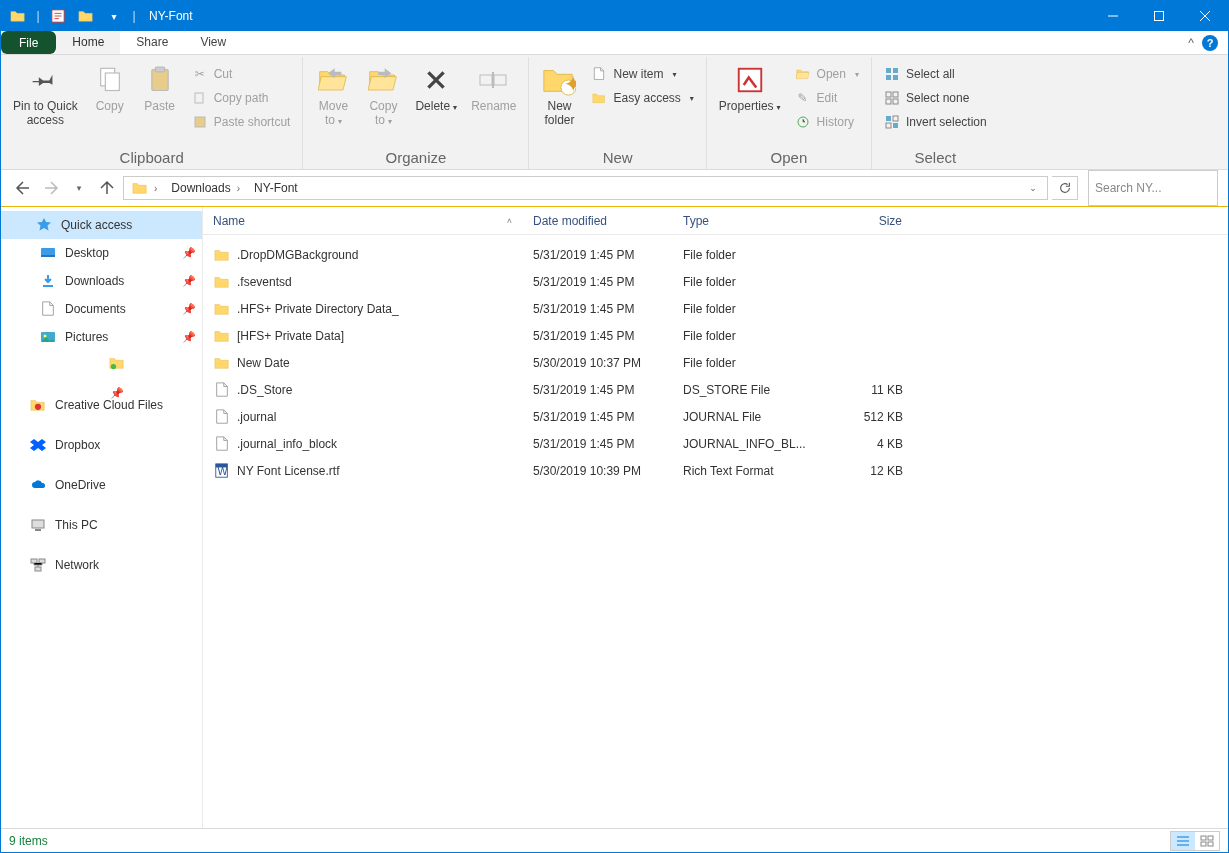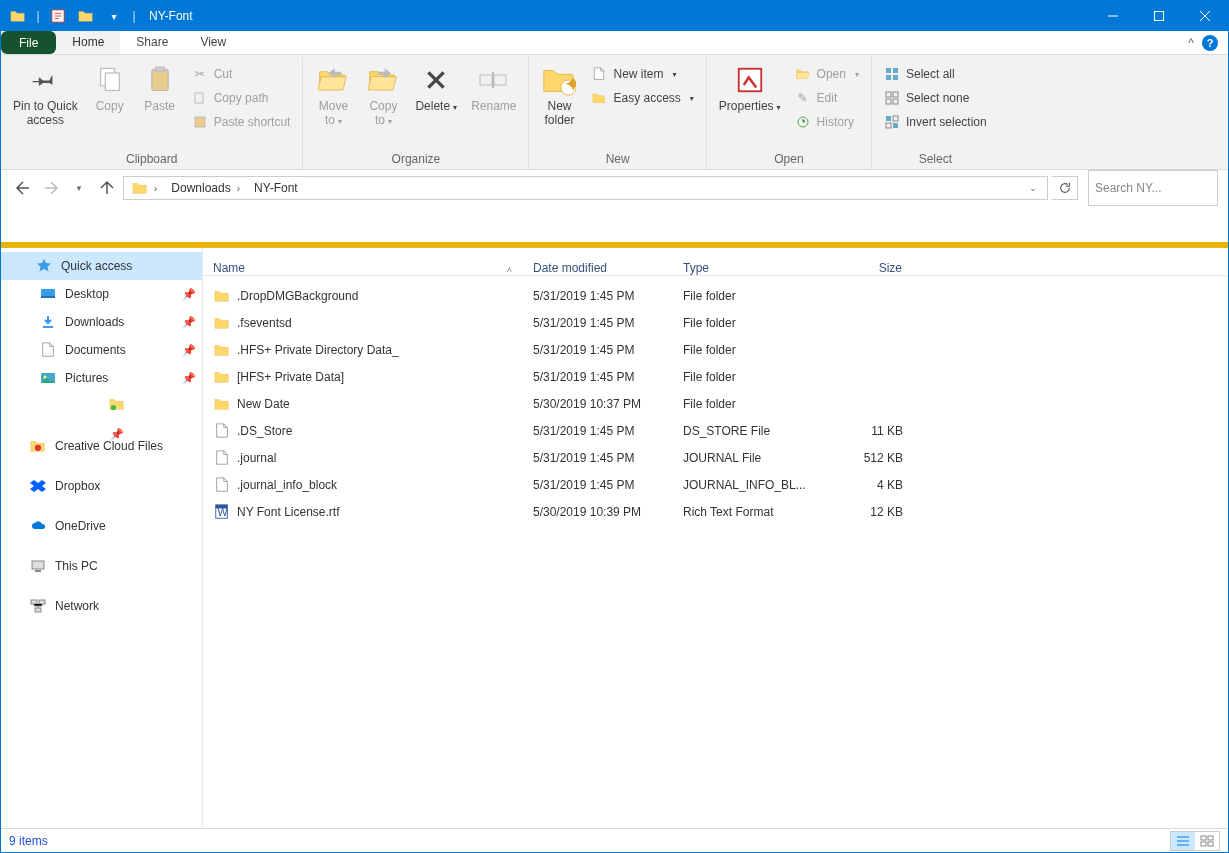"Clipboard" .ribbon-group .group-label { font-size: 12px -> 15px }
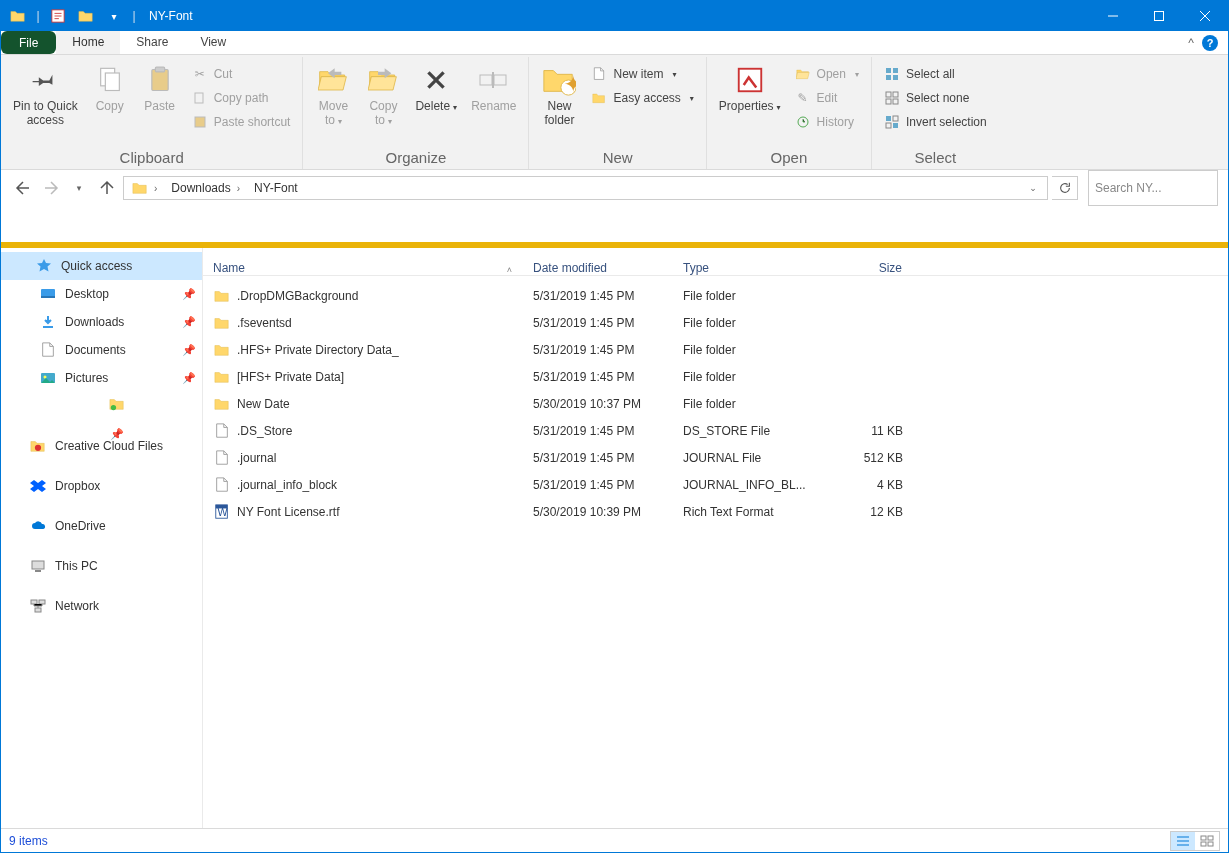"Quick access" .main { border-top: 6px solid #eab308 -> 1px solid #eab308; margin-top: 36px -> none }
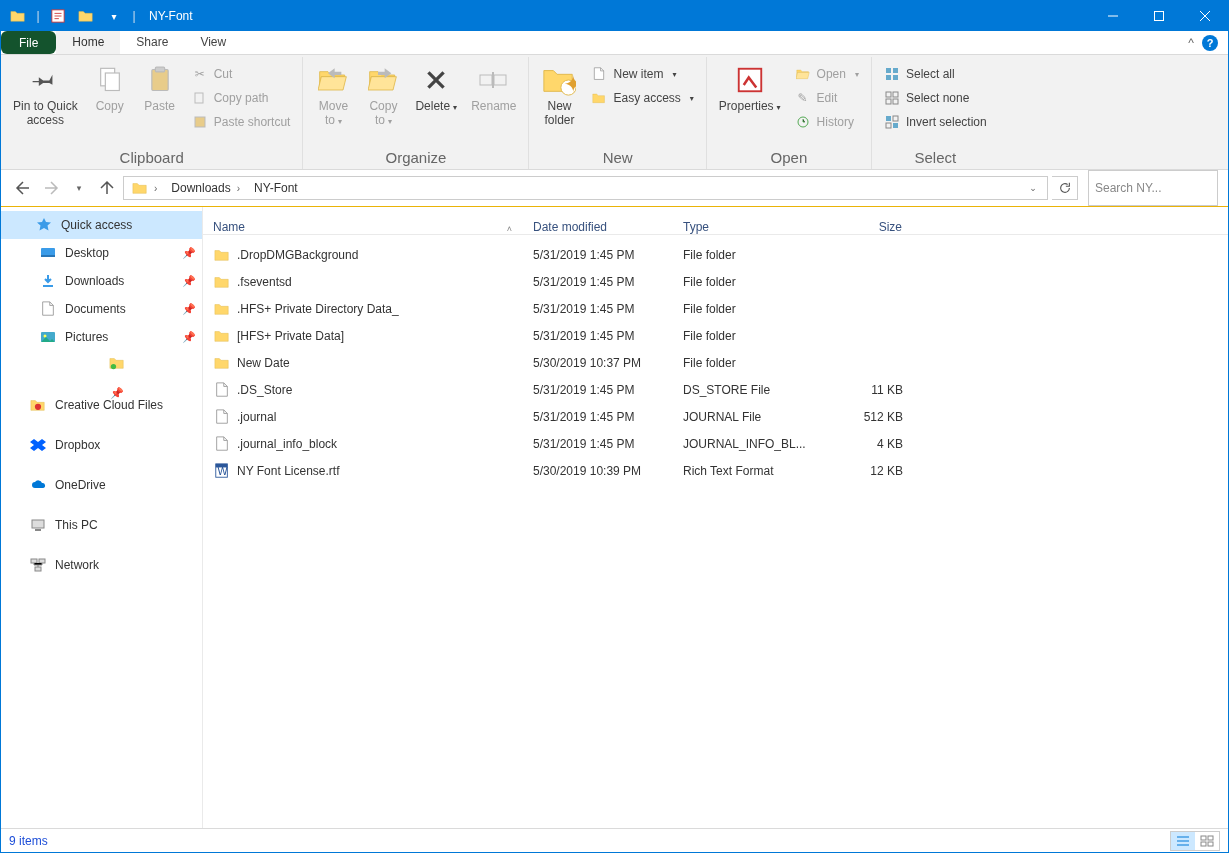"Name" .col-headers .col { align-items: flex-end -> center }
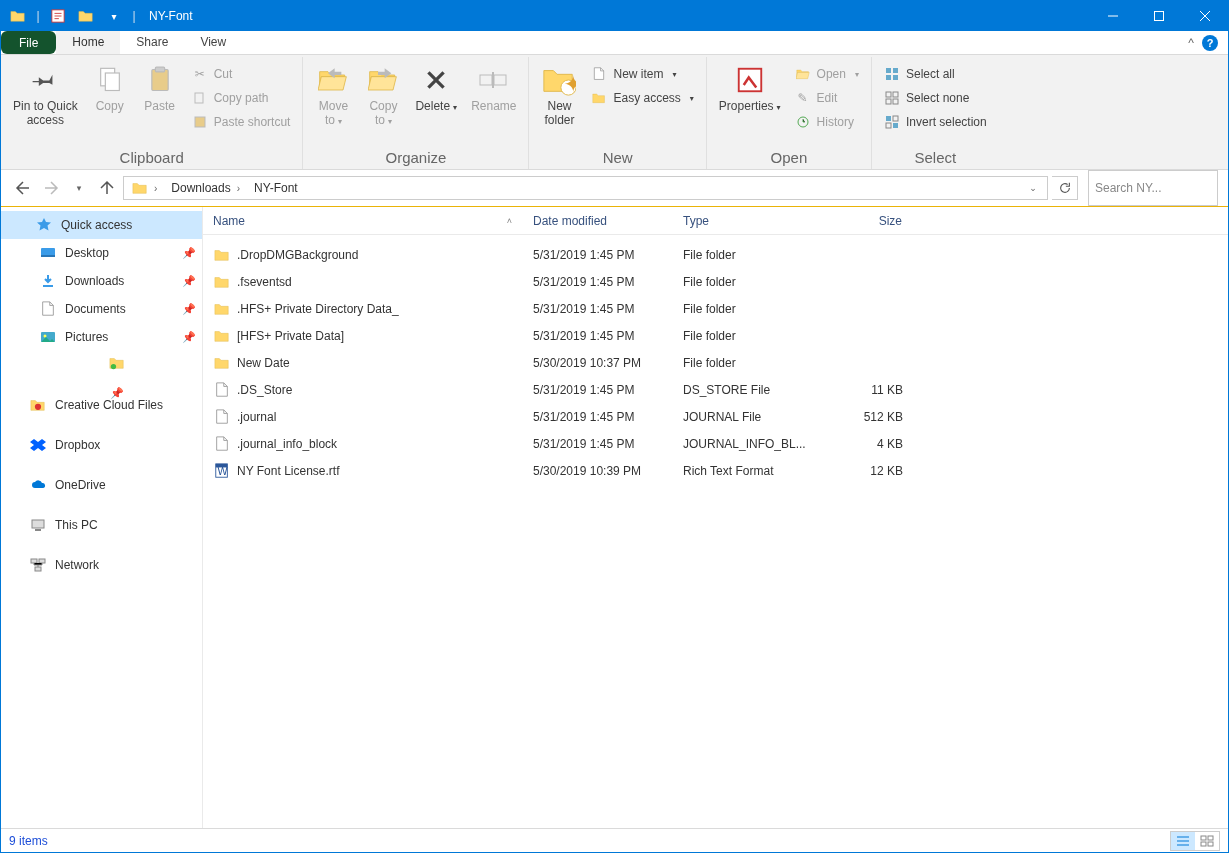"9 items" .statusbar { color: #1d4ed8 -> #15803d }
